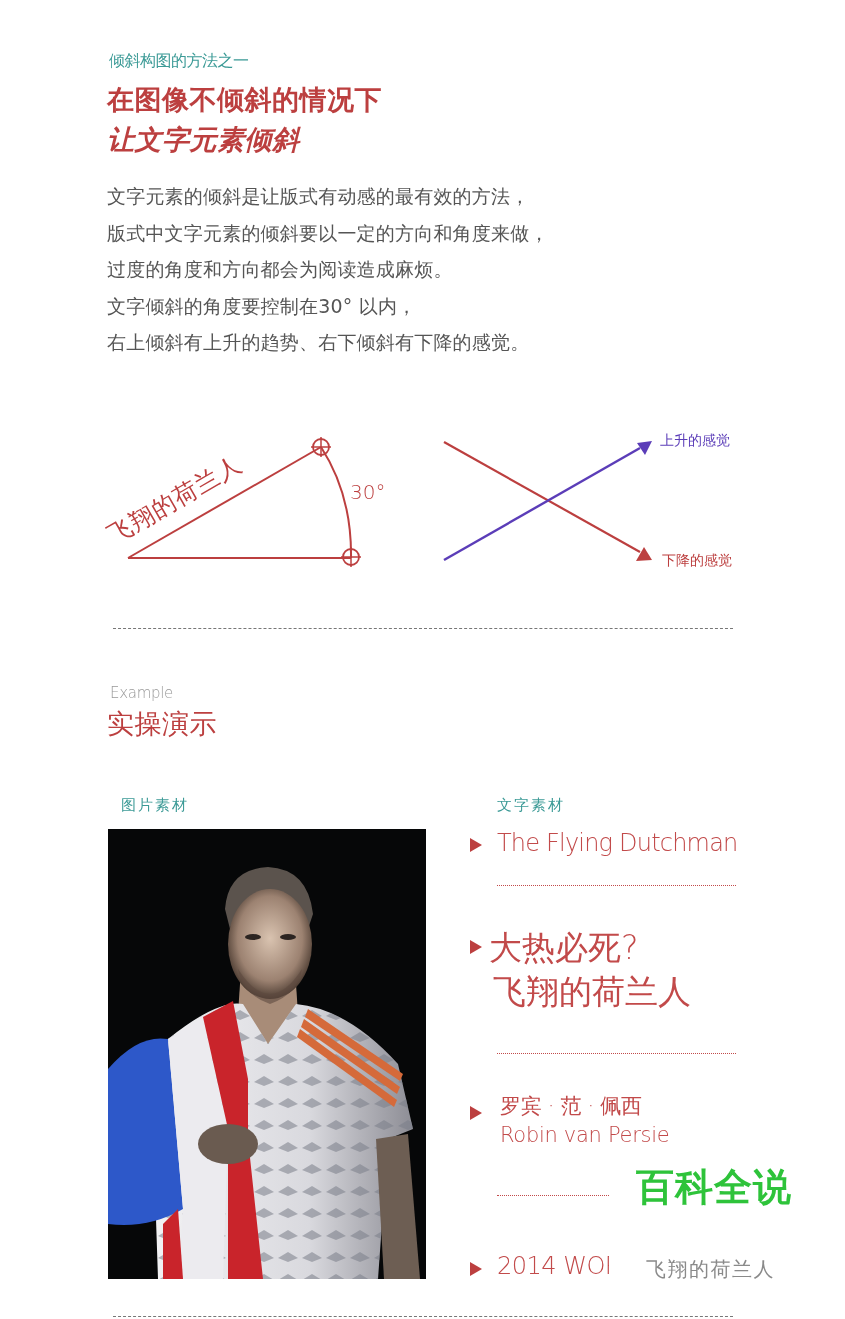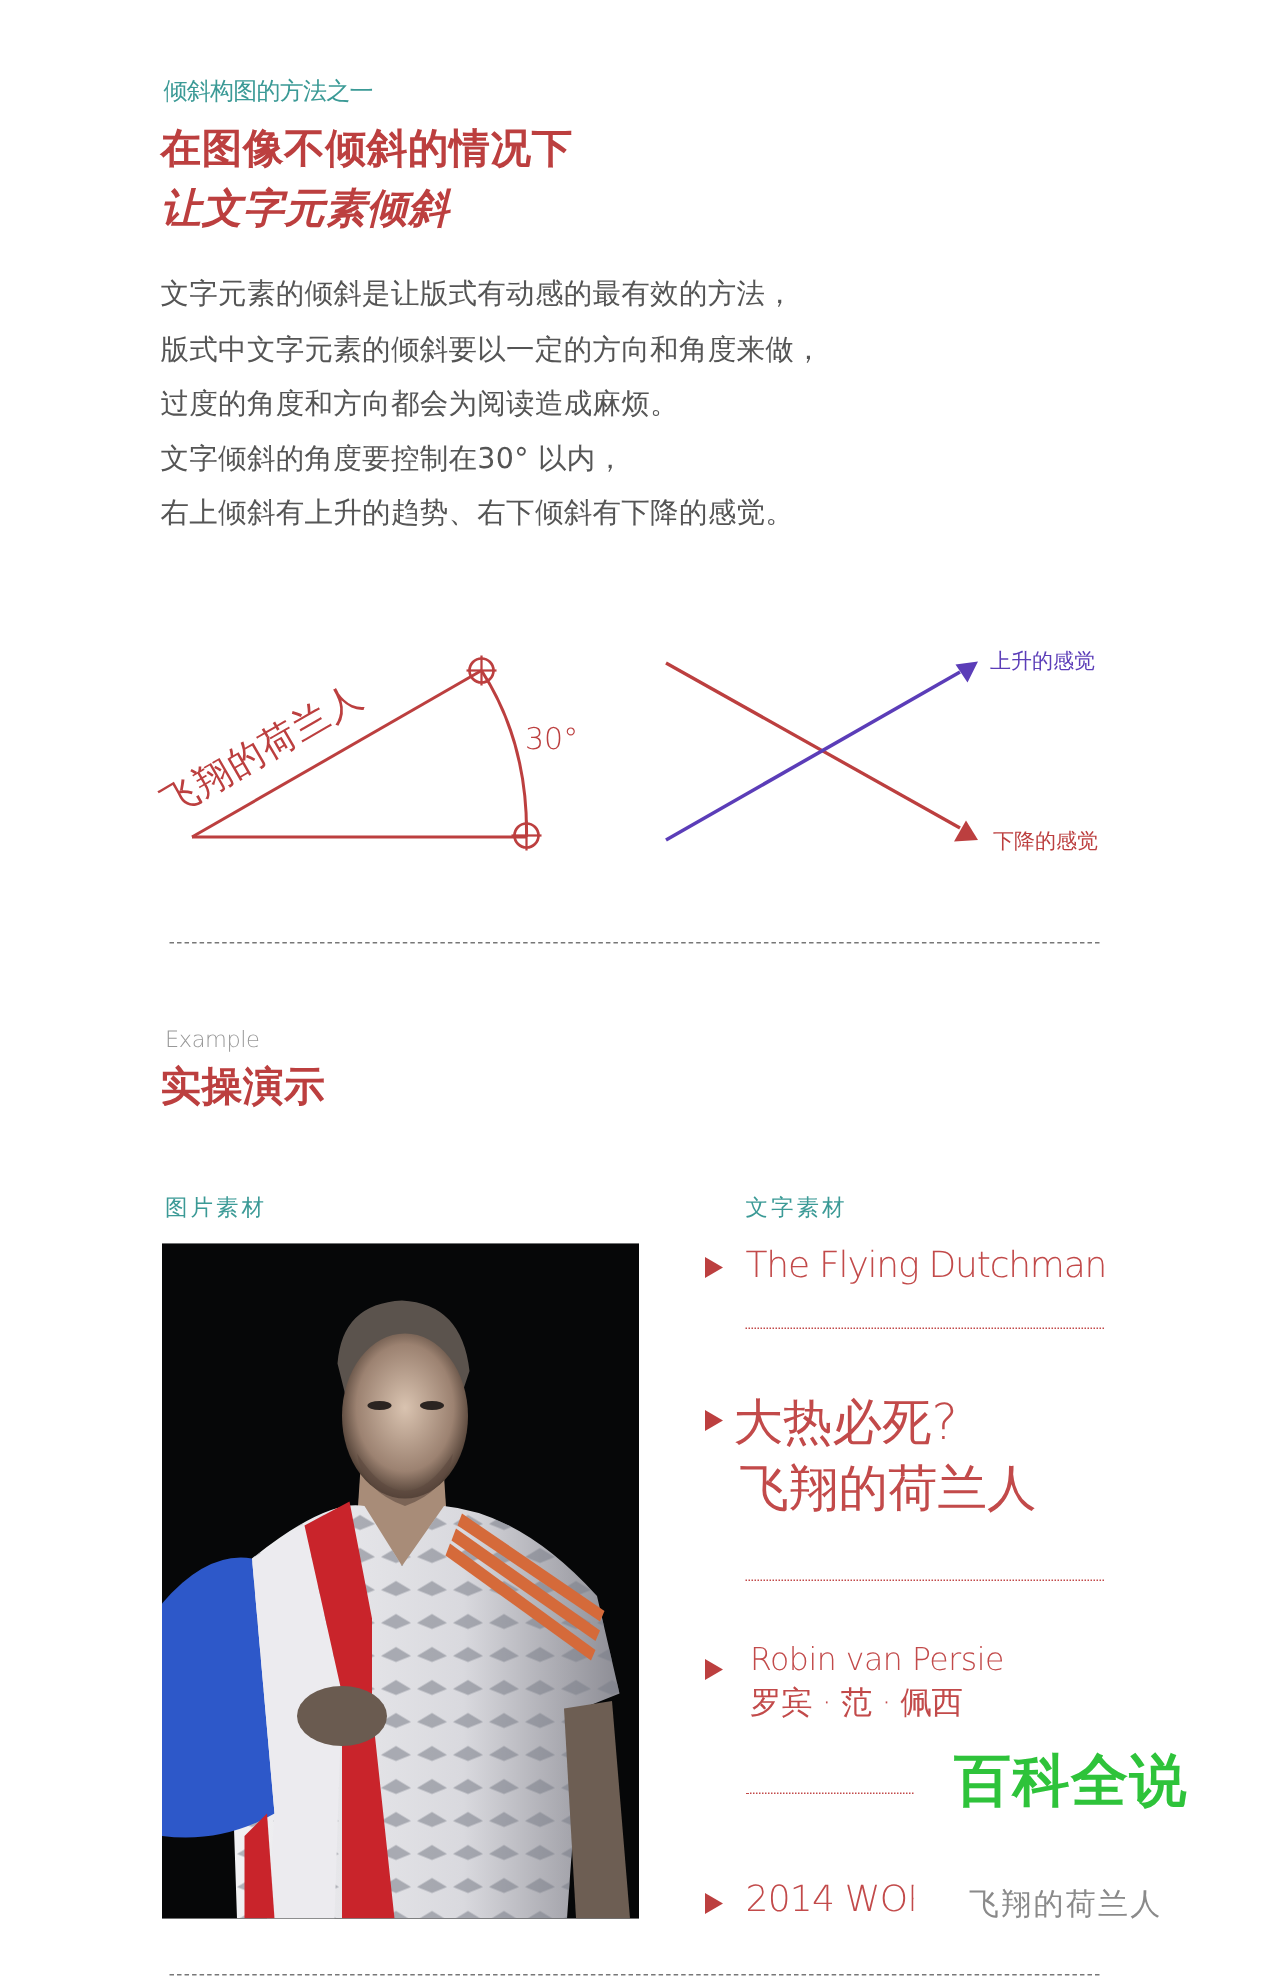"实操演示" .example-title { font-weight: bold -> normal }
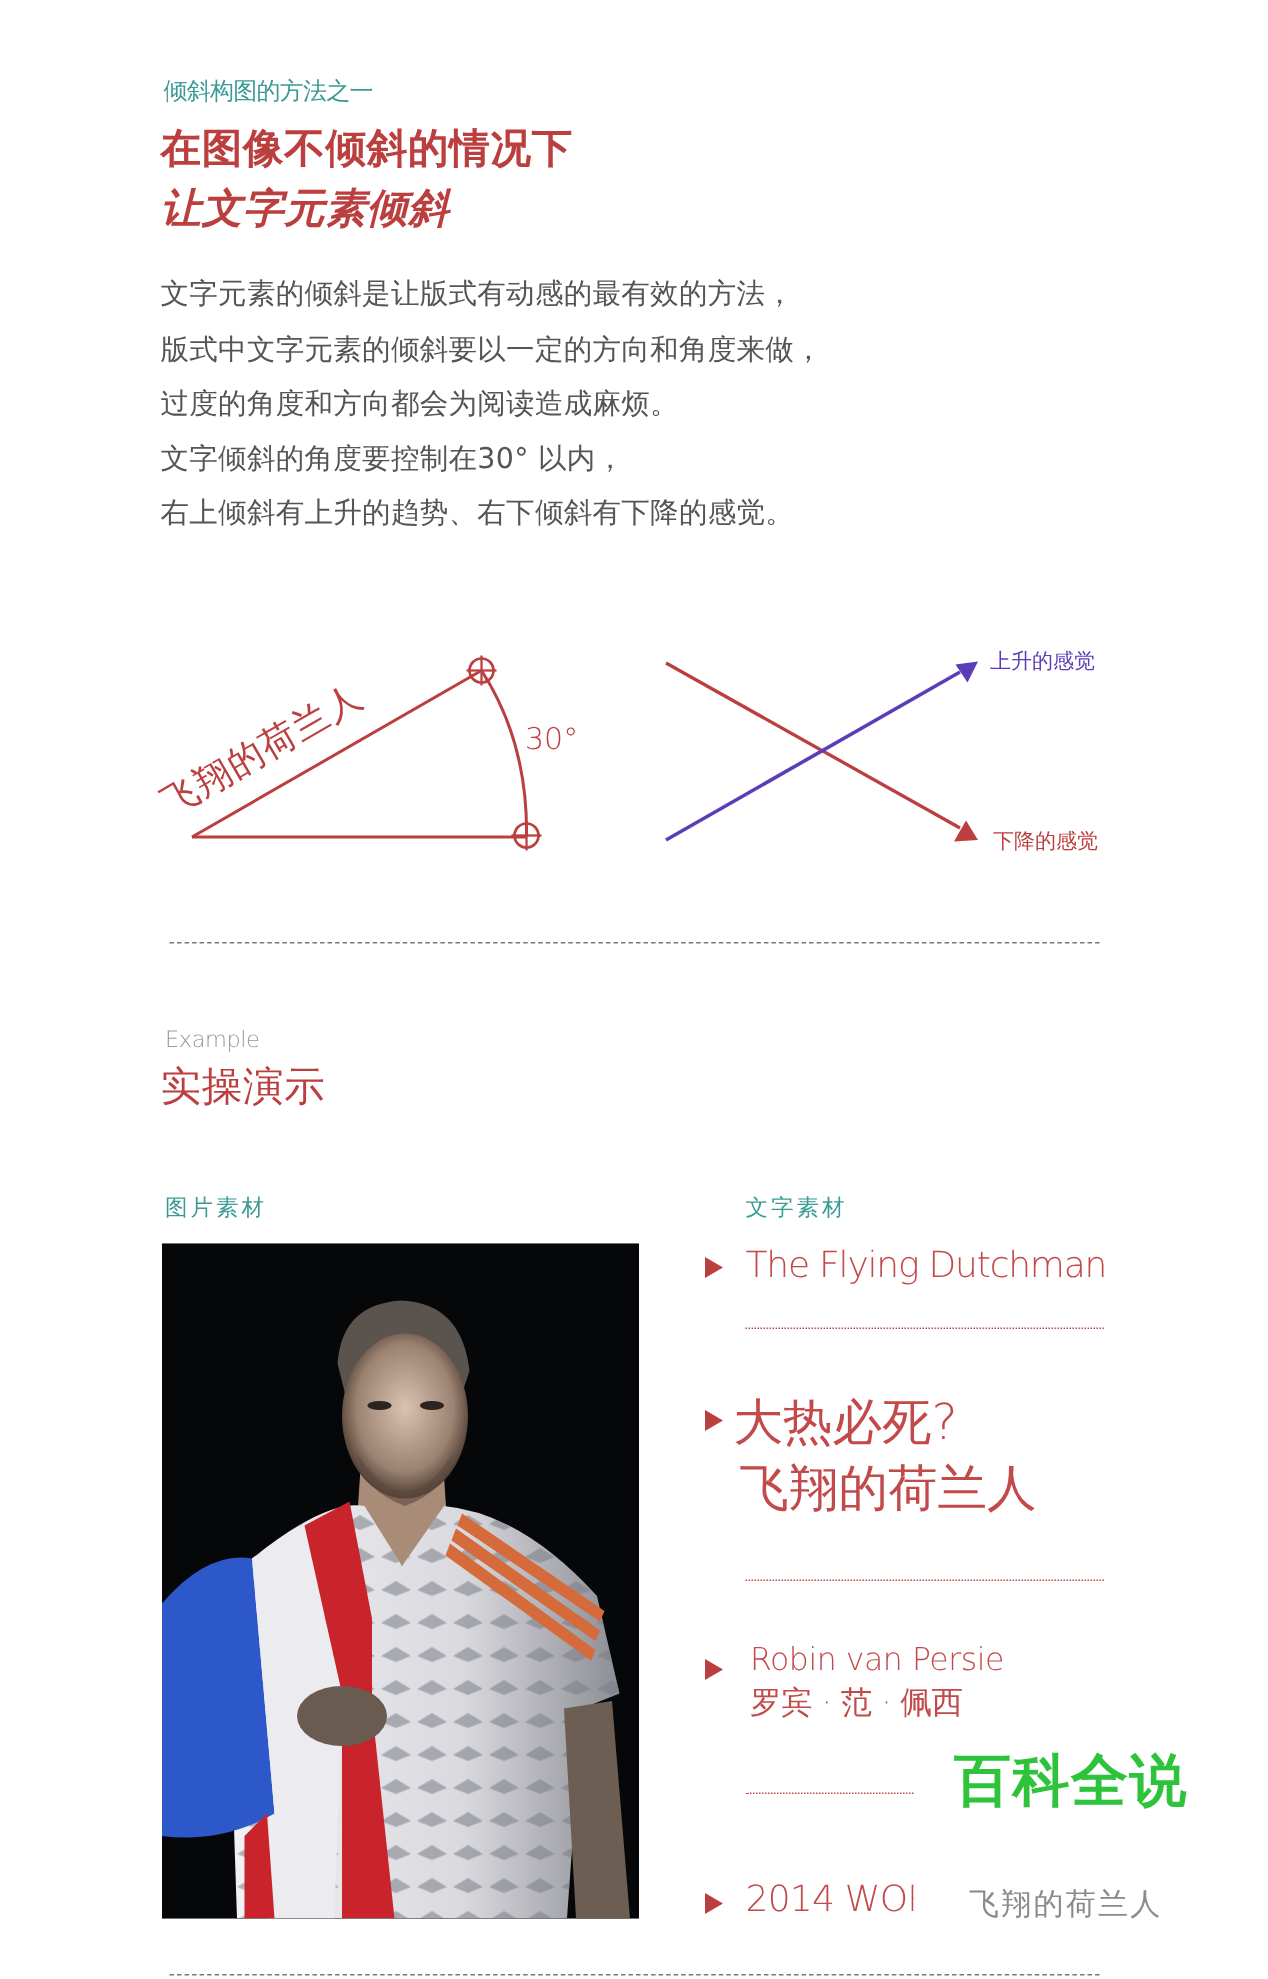"图片素材" .sub-label.img { left: 110px -> 121px }
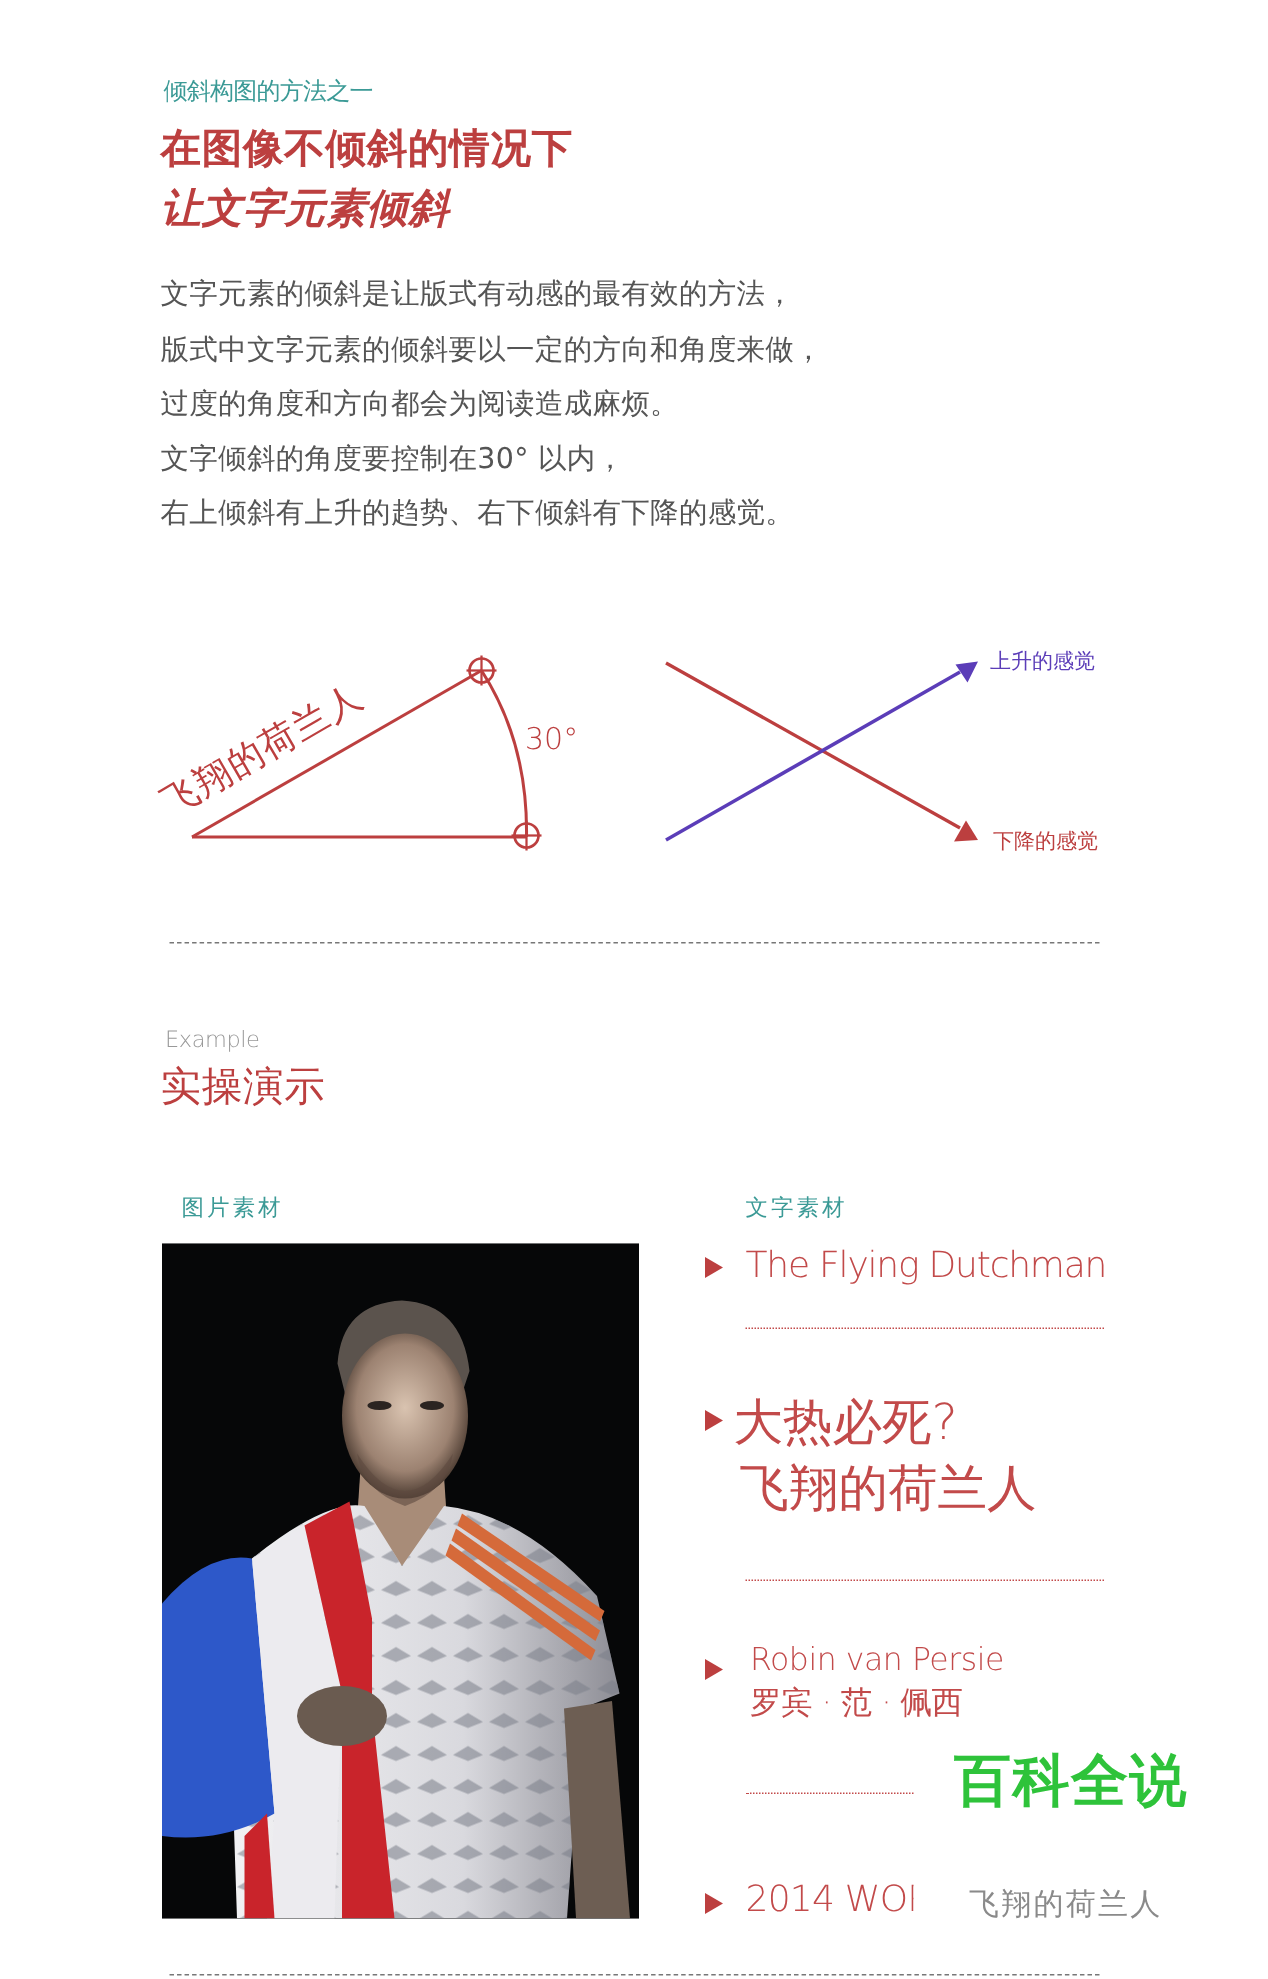"Robin van Persie" div { order: before "罗宾 · 范 · 佩西" -> after "罗宾 · 范 · 佩西" }
